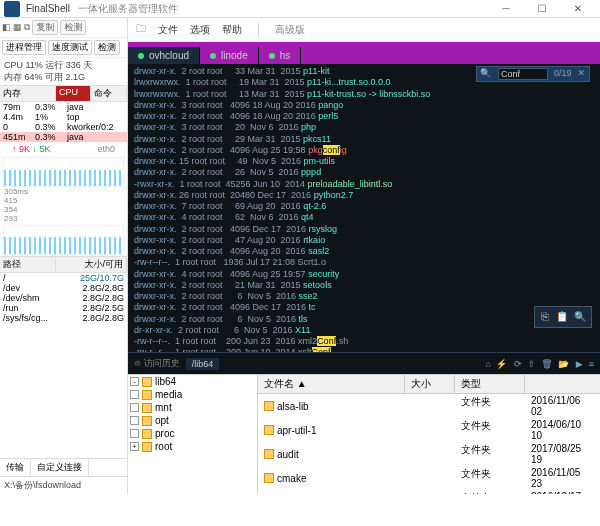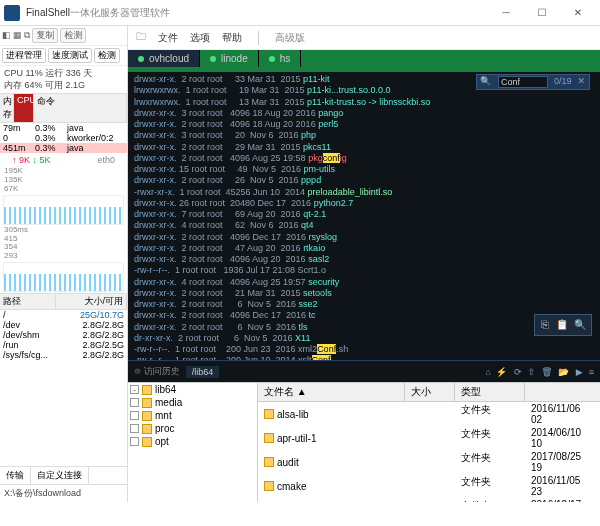"FinalShell" .titlebar { height: 26px -> 18px }
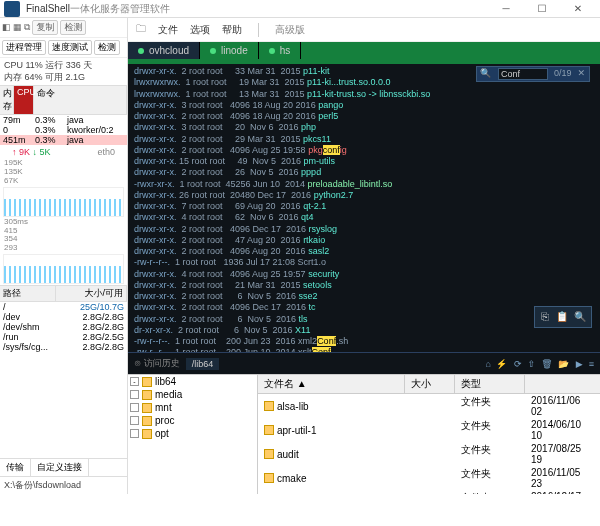"一体化服务器管理软件" .titlebar .sub { margin-left: none -> 8px }
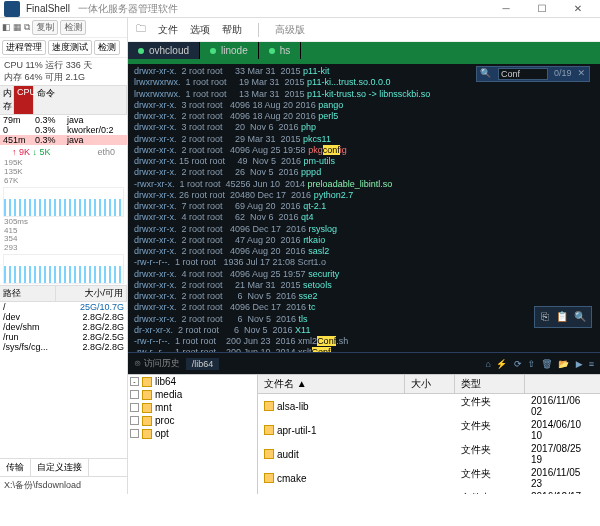"ovhcloud" .termtabs { align-items: flex-start -> flex-end; background: #15803d -> #a21caf }
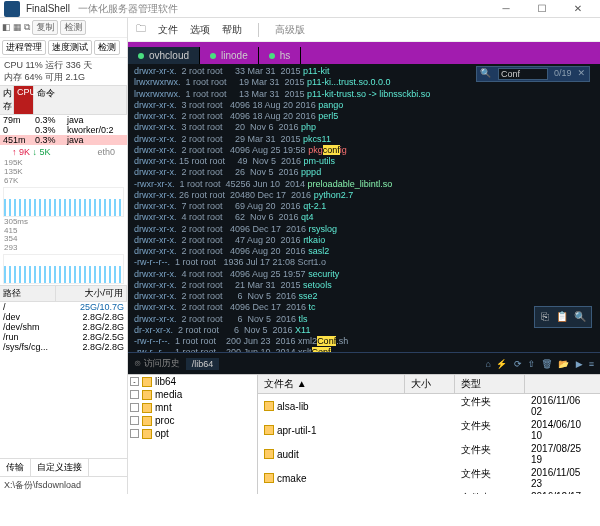"内存" .proc .hdr .c1 { width: 14px -> 56px }
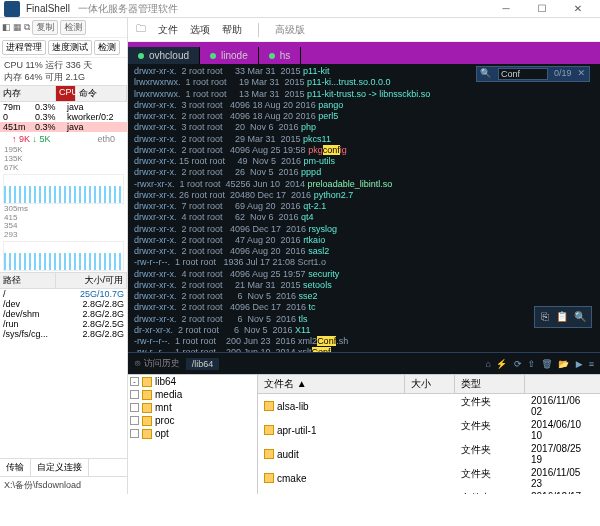"CPU" .proc .hdr .c2 { width: 20px -> 35px }
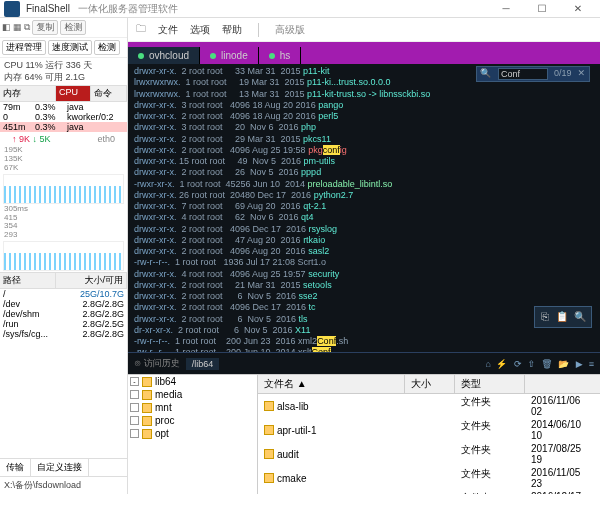"4.4m" div.row { html: none -> <div> <div>4.4m</div> <div>1%</div> <div>top</div> </div> }
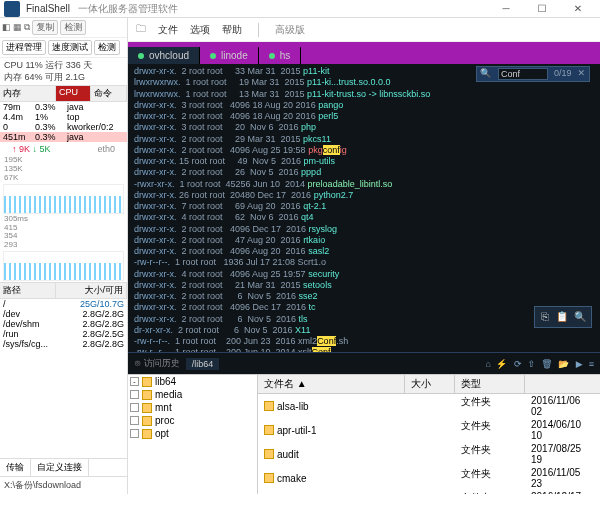"195K" div.nums { html: <div><span>195K</span><br><span>135K</span><br><span>67K</span></div> -> none }
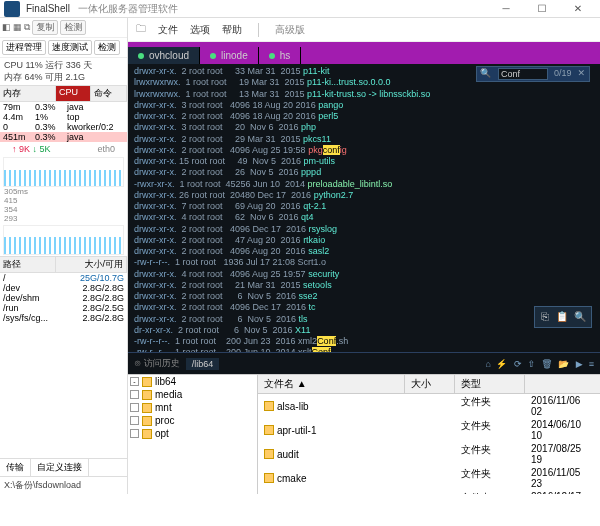"qt-2.1" span.fn { text: qt-2.1 -> qt-2.6 }
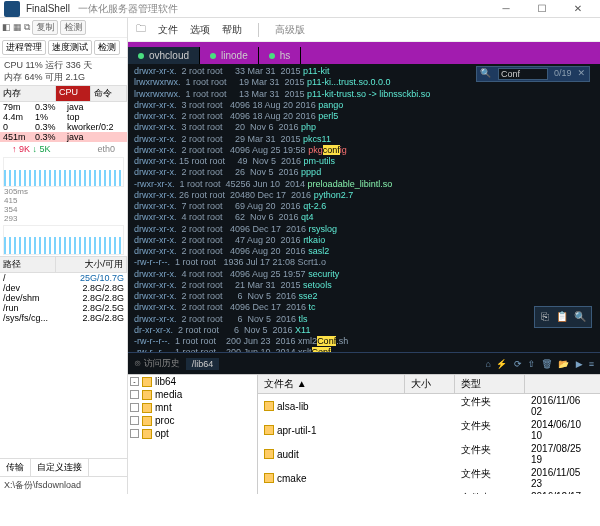"proc" div.nd { order: before "opt" -> after "opt" }
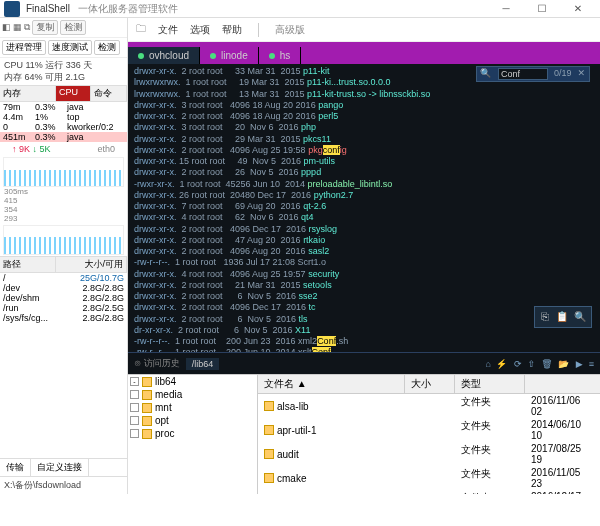"root" div.nd { html: none -> <div> <span>+</span> <span></span> <span>root</span> </div> }
